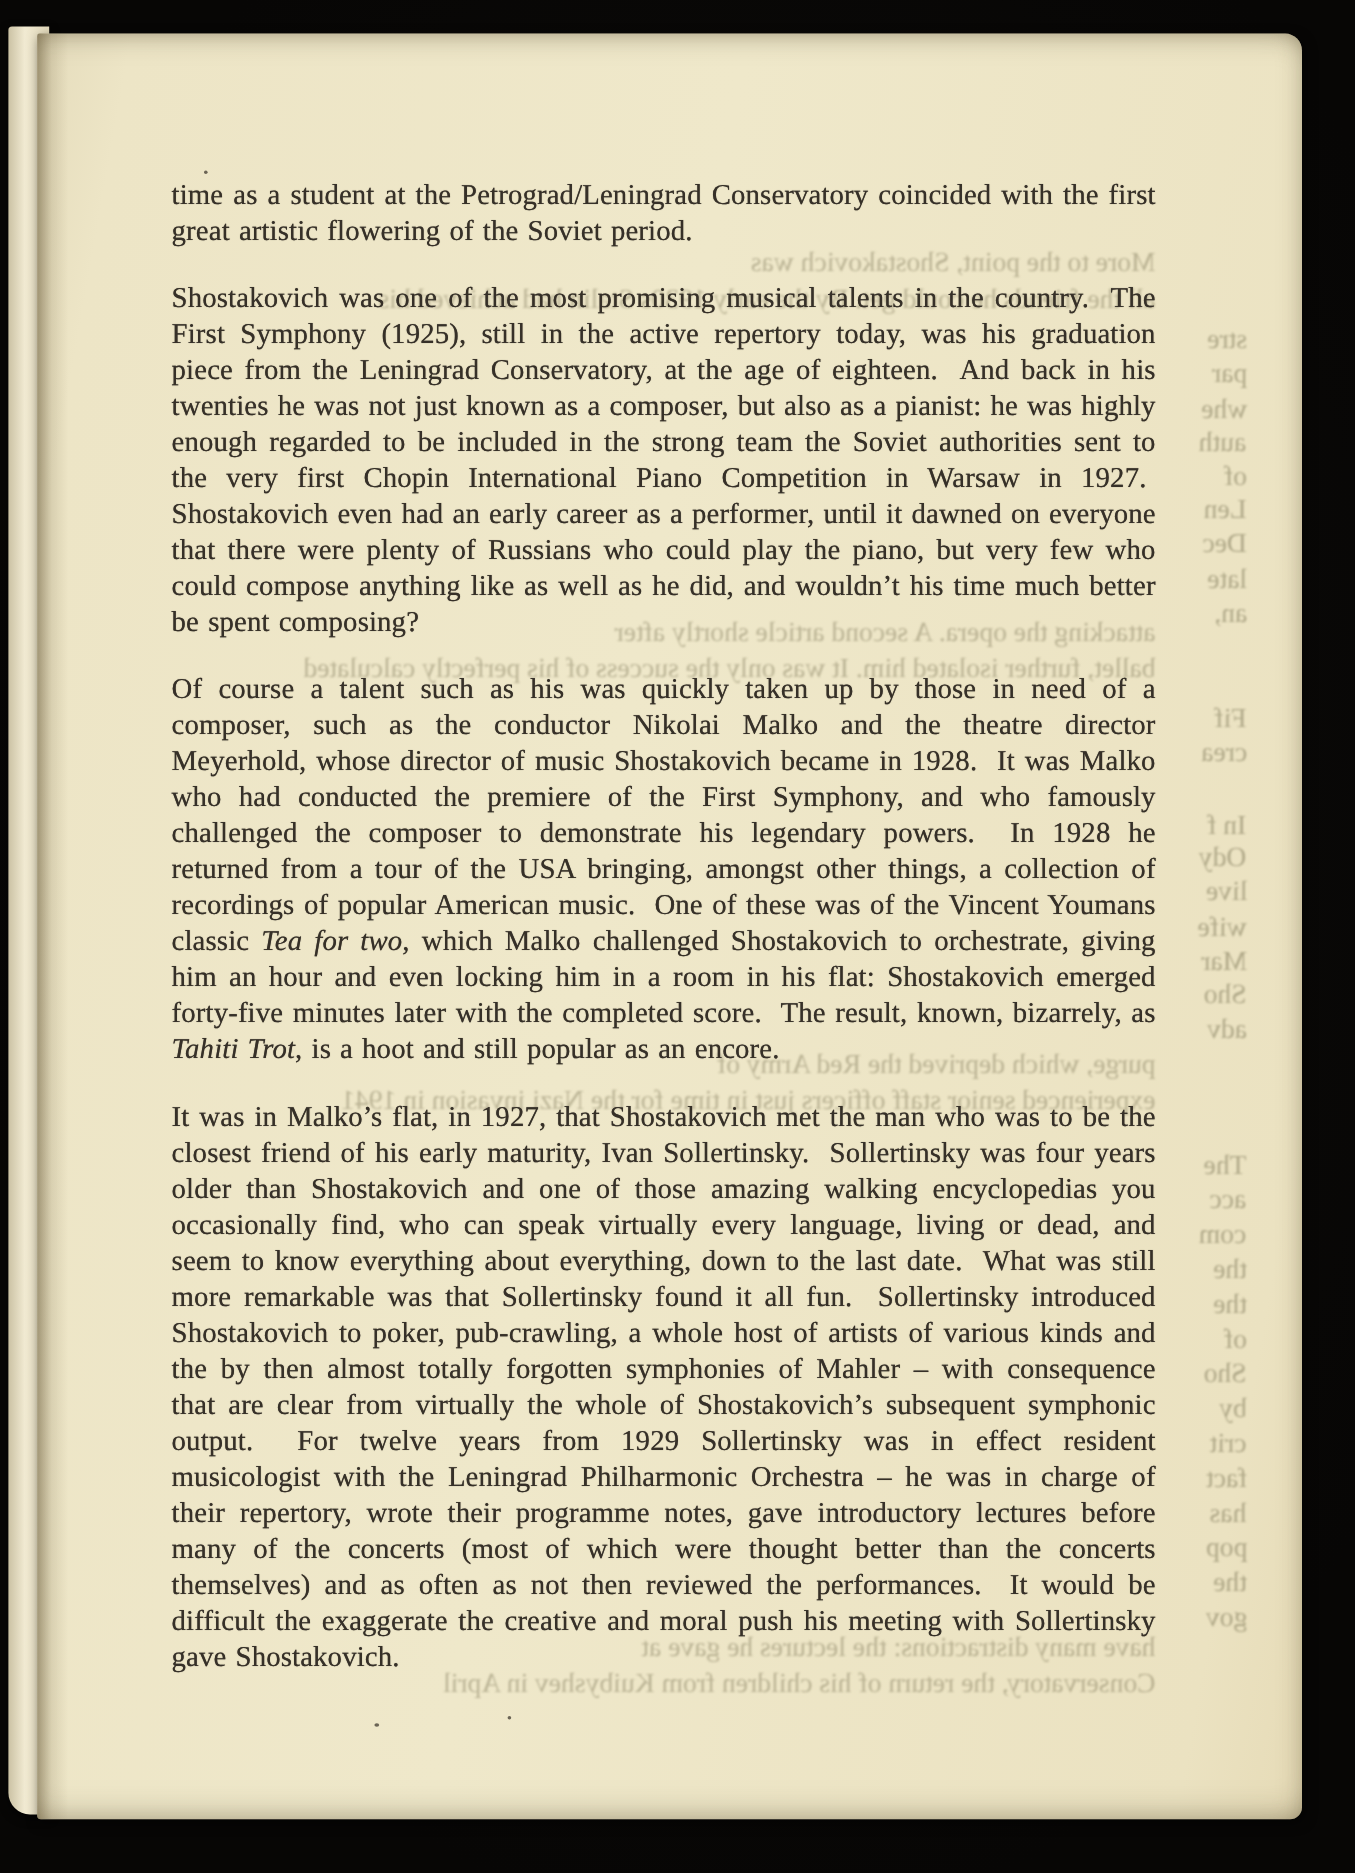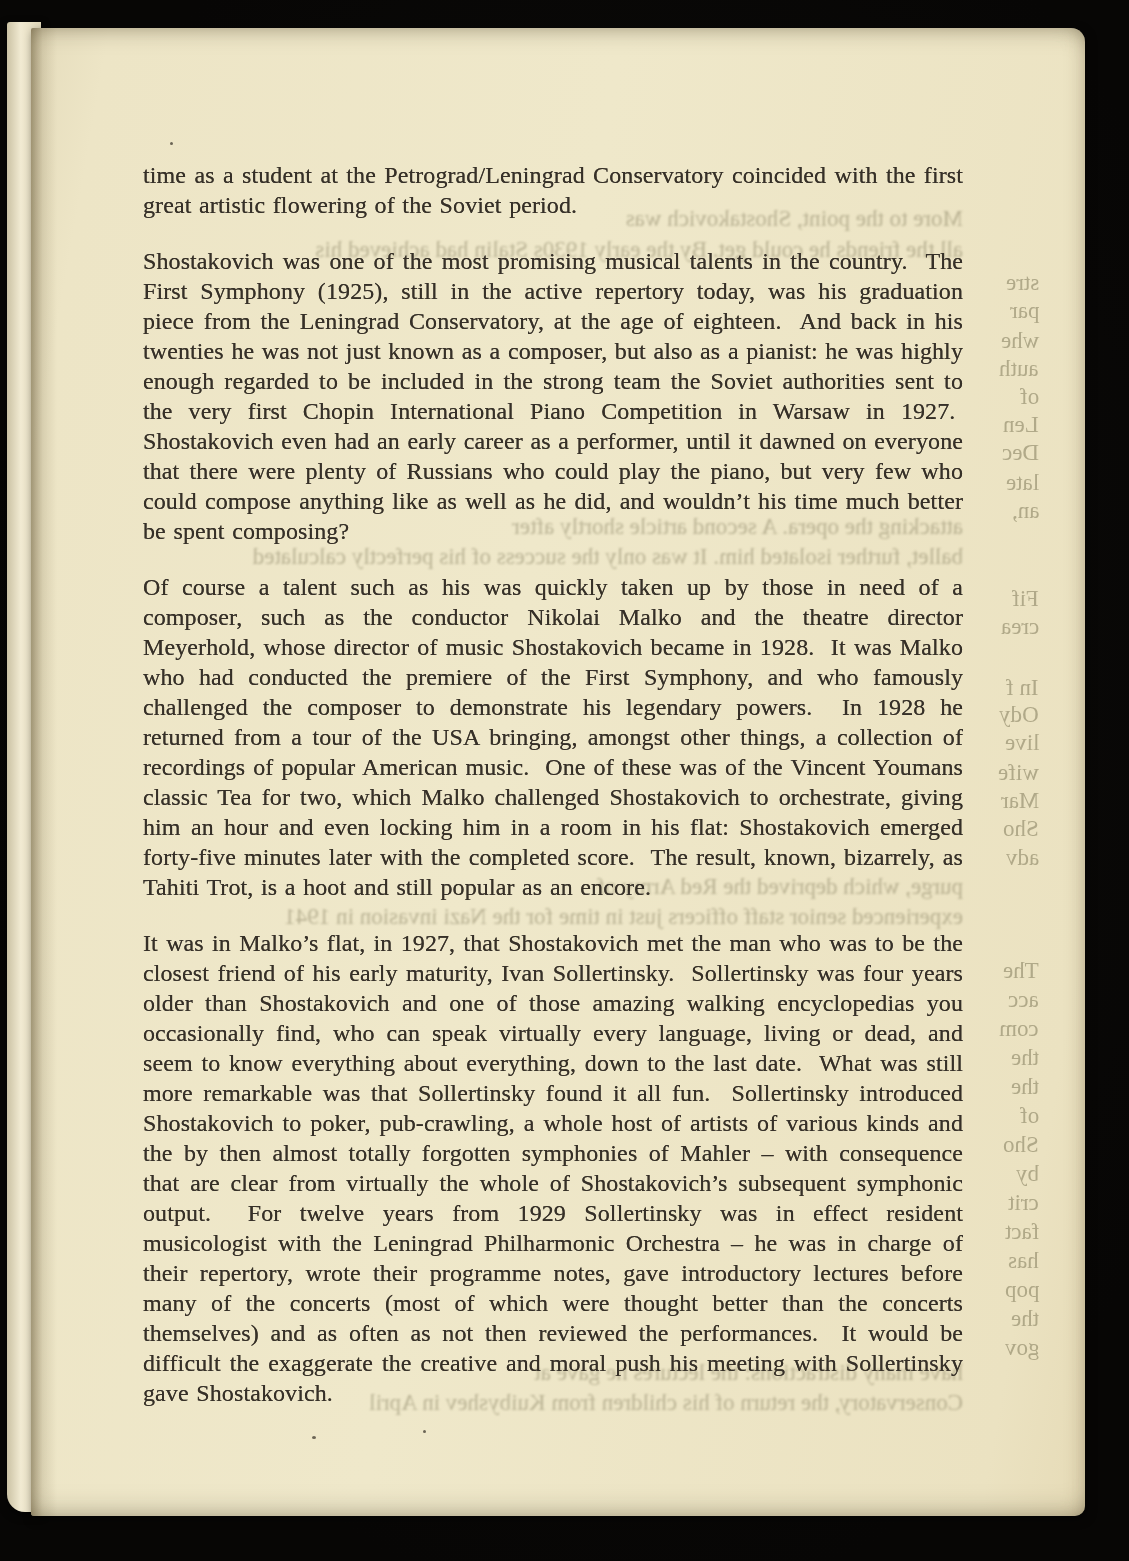"time as a student at" .text-block { top: 132px -> 120px }
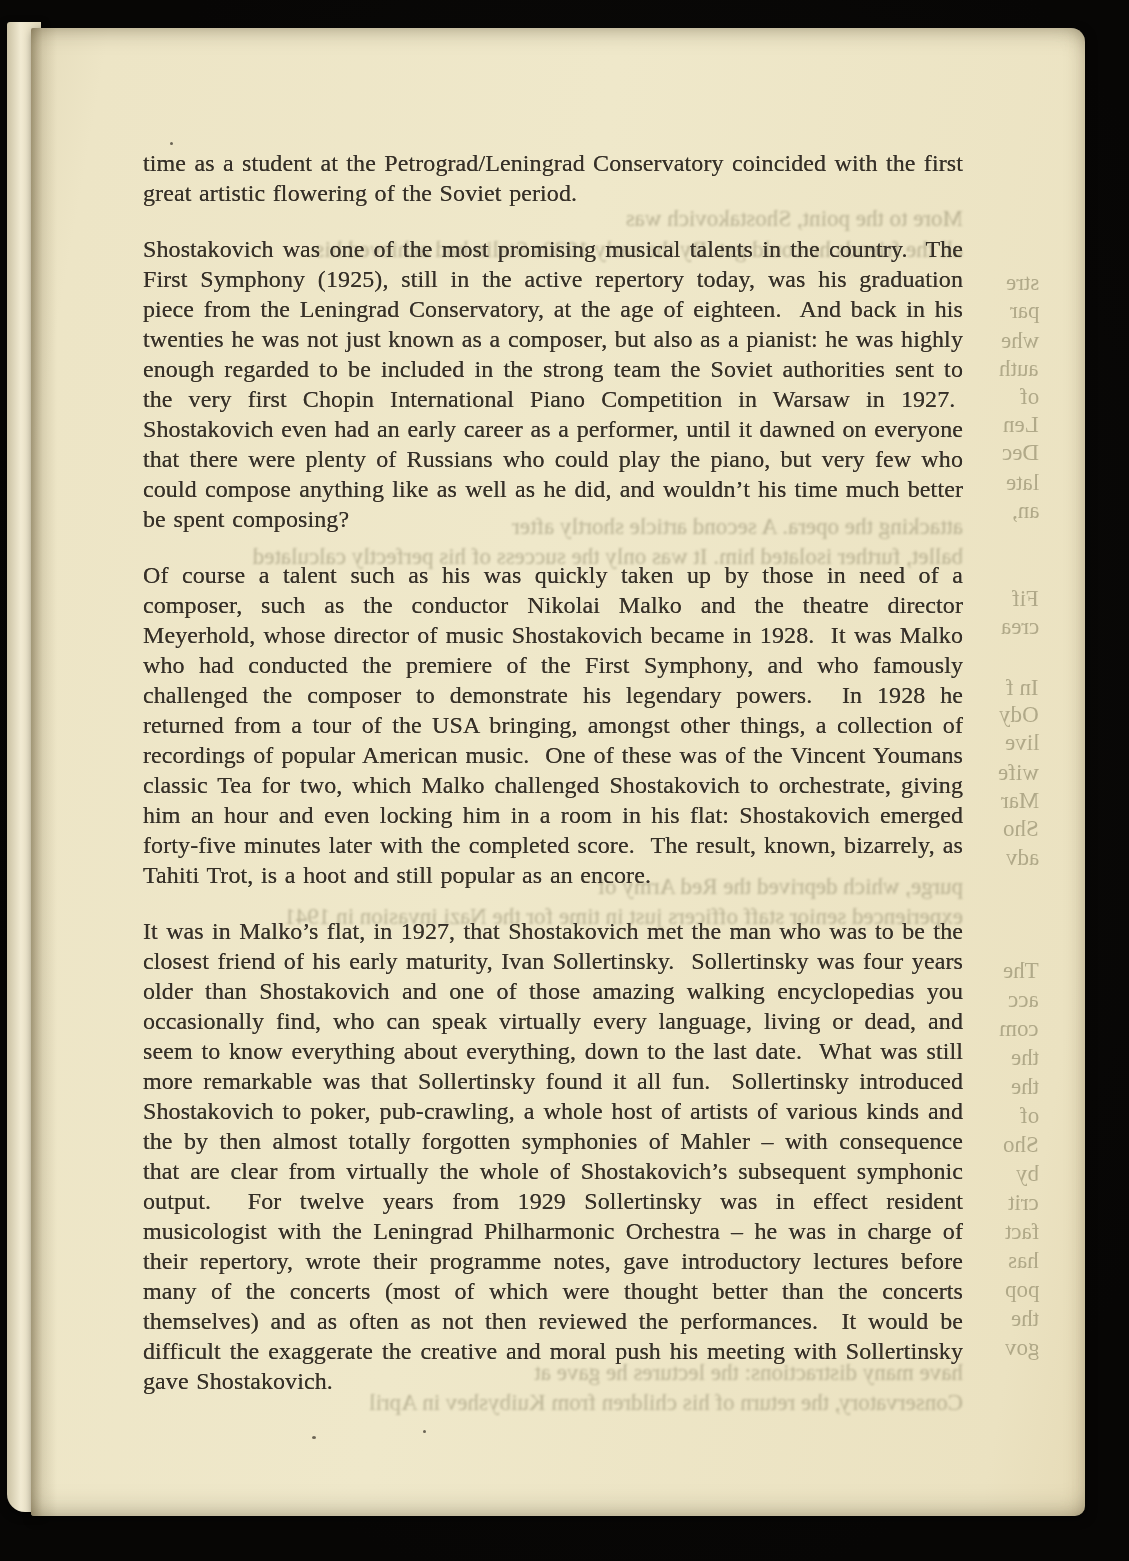"Tea for two" .it { font-style: none -> italic }
